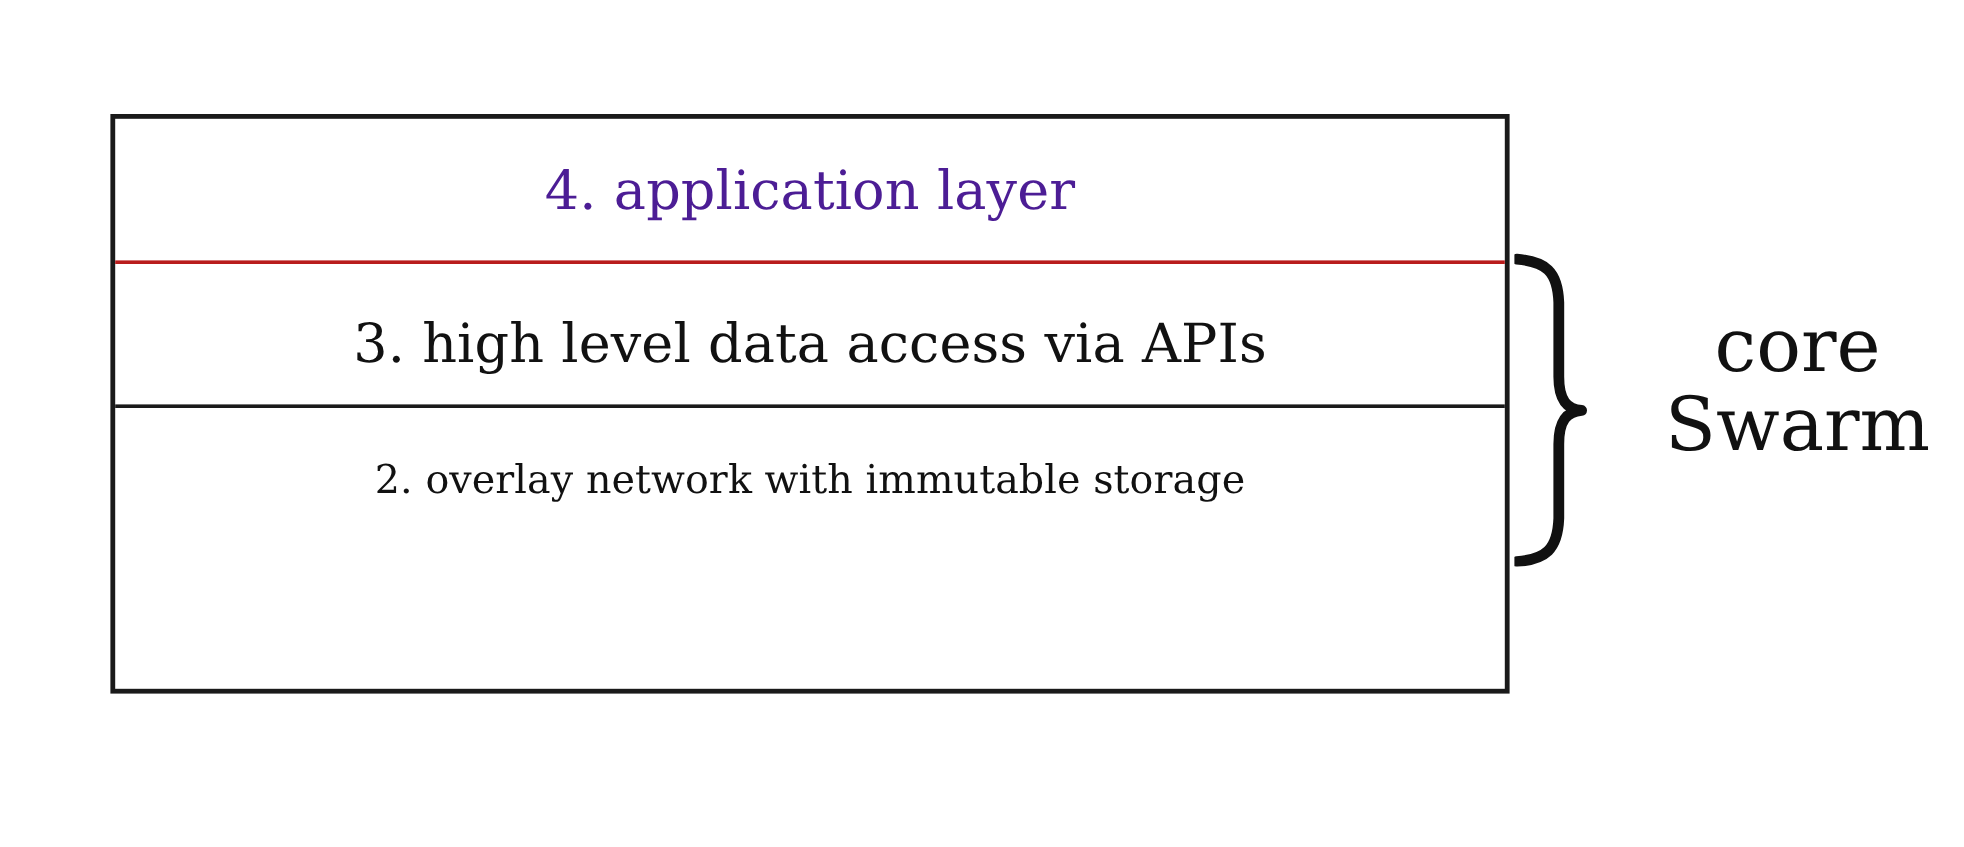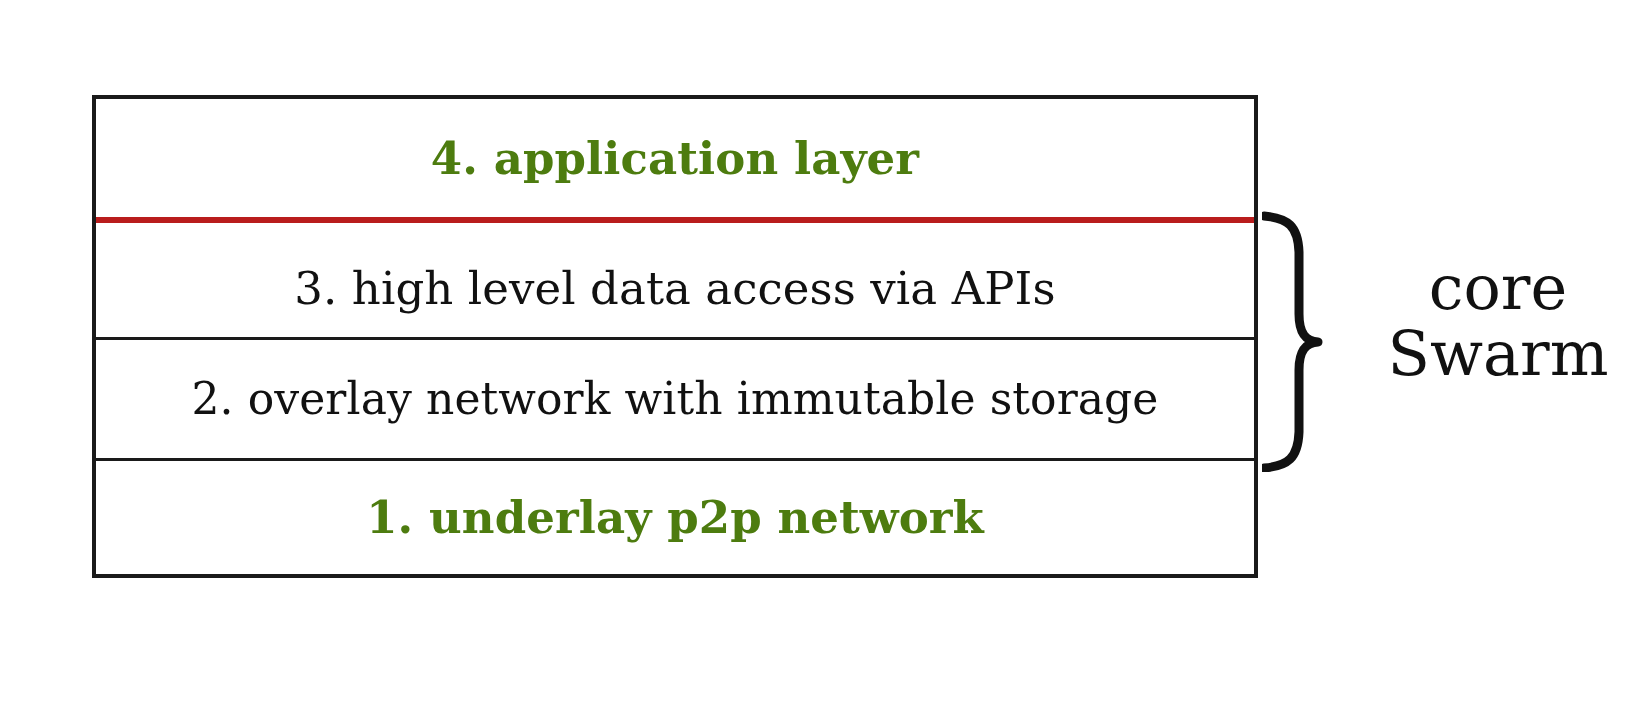"4. application layer" .layer-label.dim { color: #4d7c0f -> #4c1d95; font-weight: bold -> none }
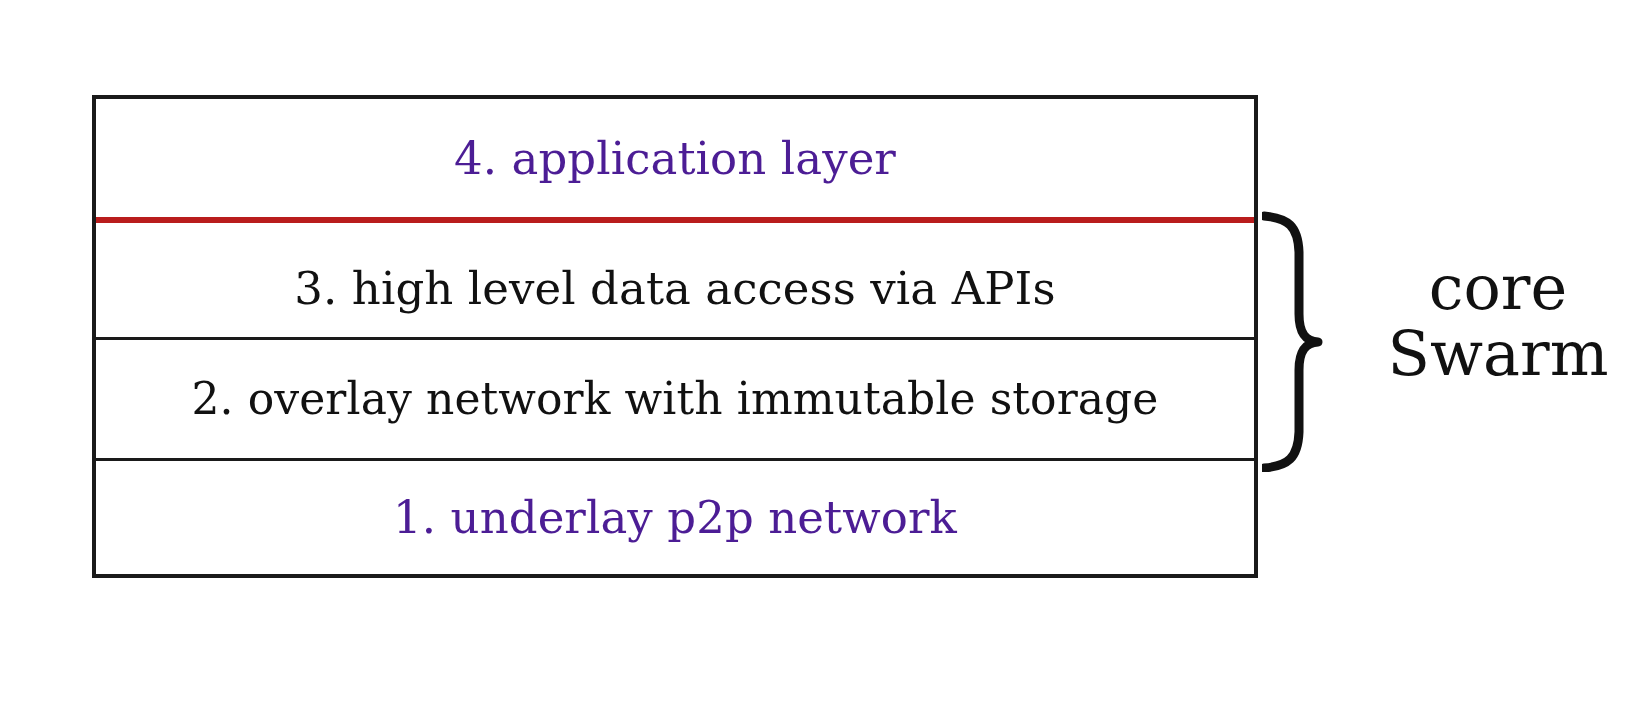"3. high level data access" .layer-row.r3 { border-top: 6px solid #b91c1c -> 3px solid #b91c1c }
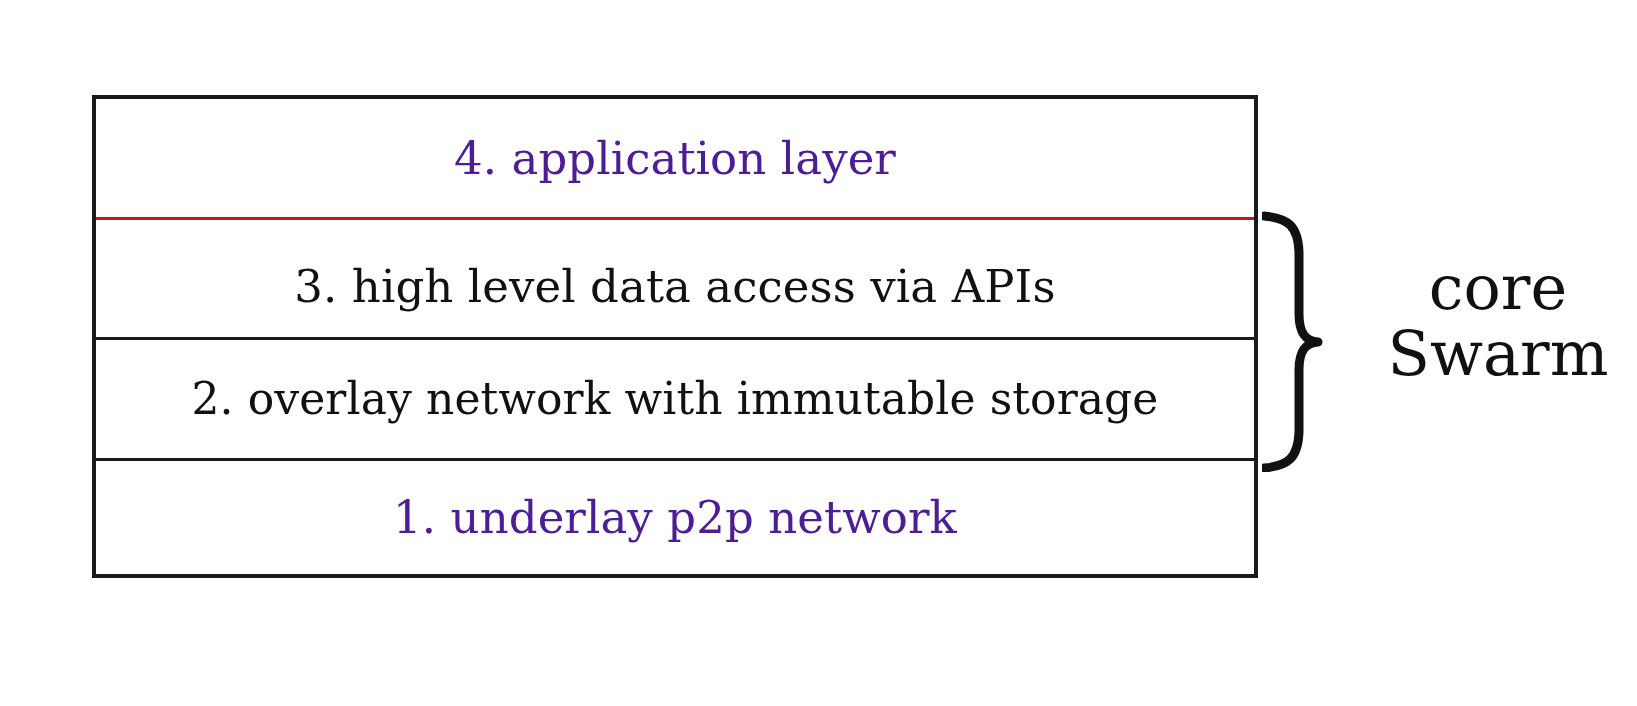"2. overlay network with immutable" .fs-wide { font-size: 44px -> 33px }
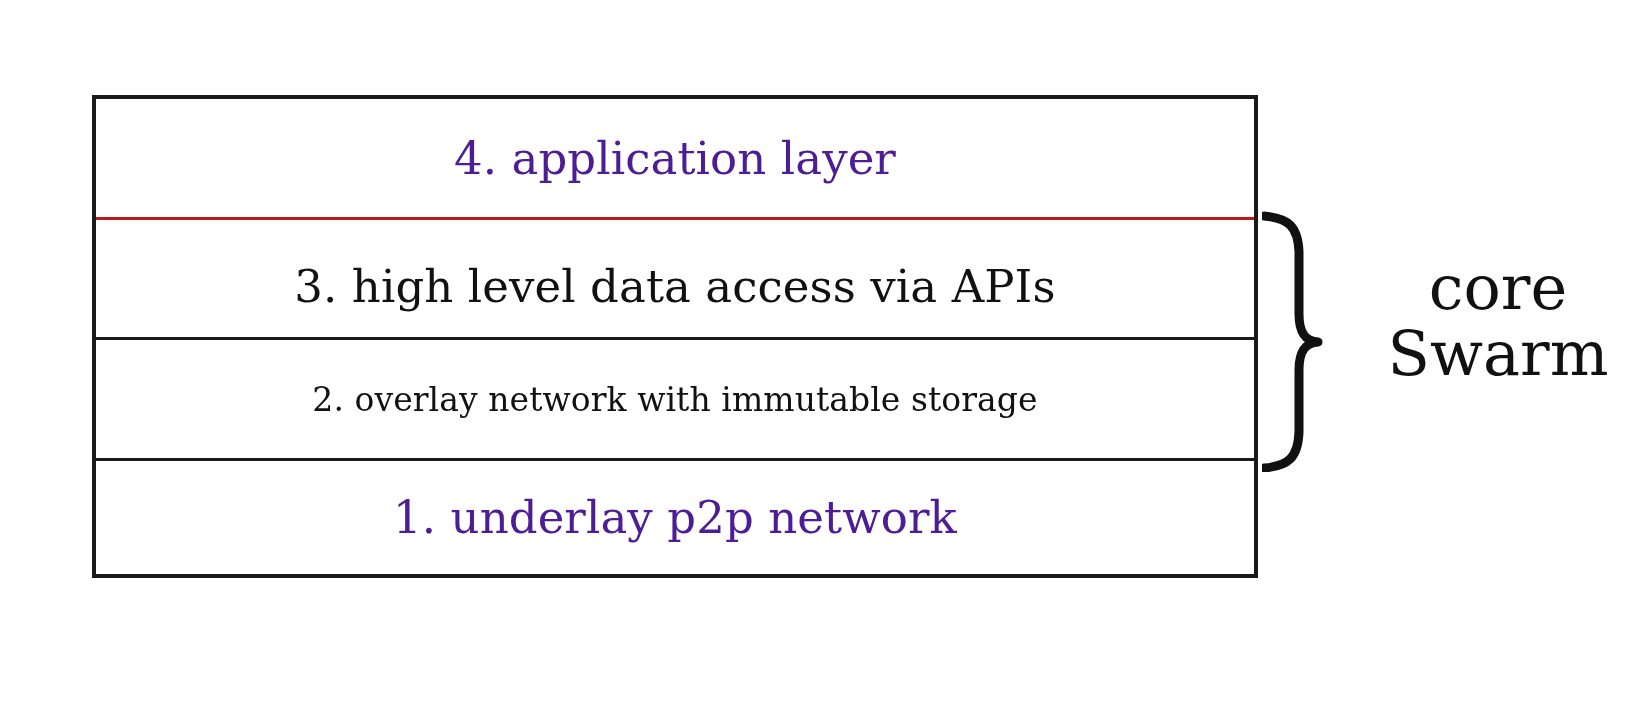"1. underlay p2p network" div.layer-row { html: <div> <span>1. underlay p2p network</span> </div> -> none }
